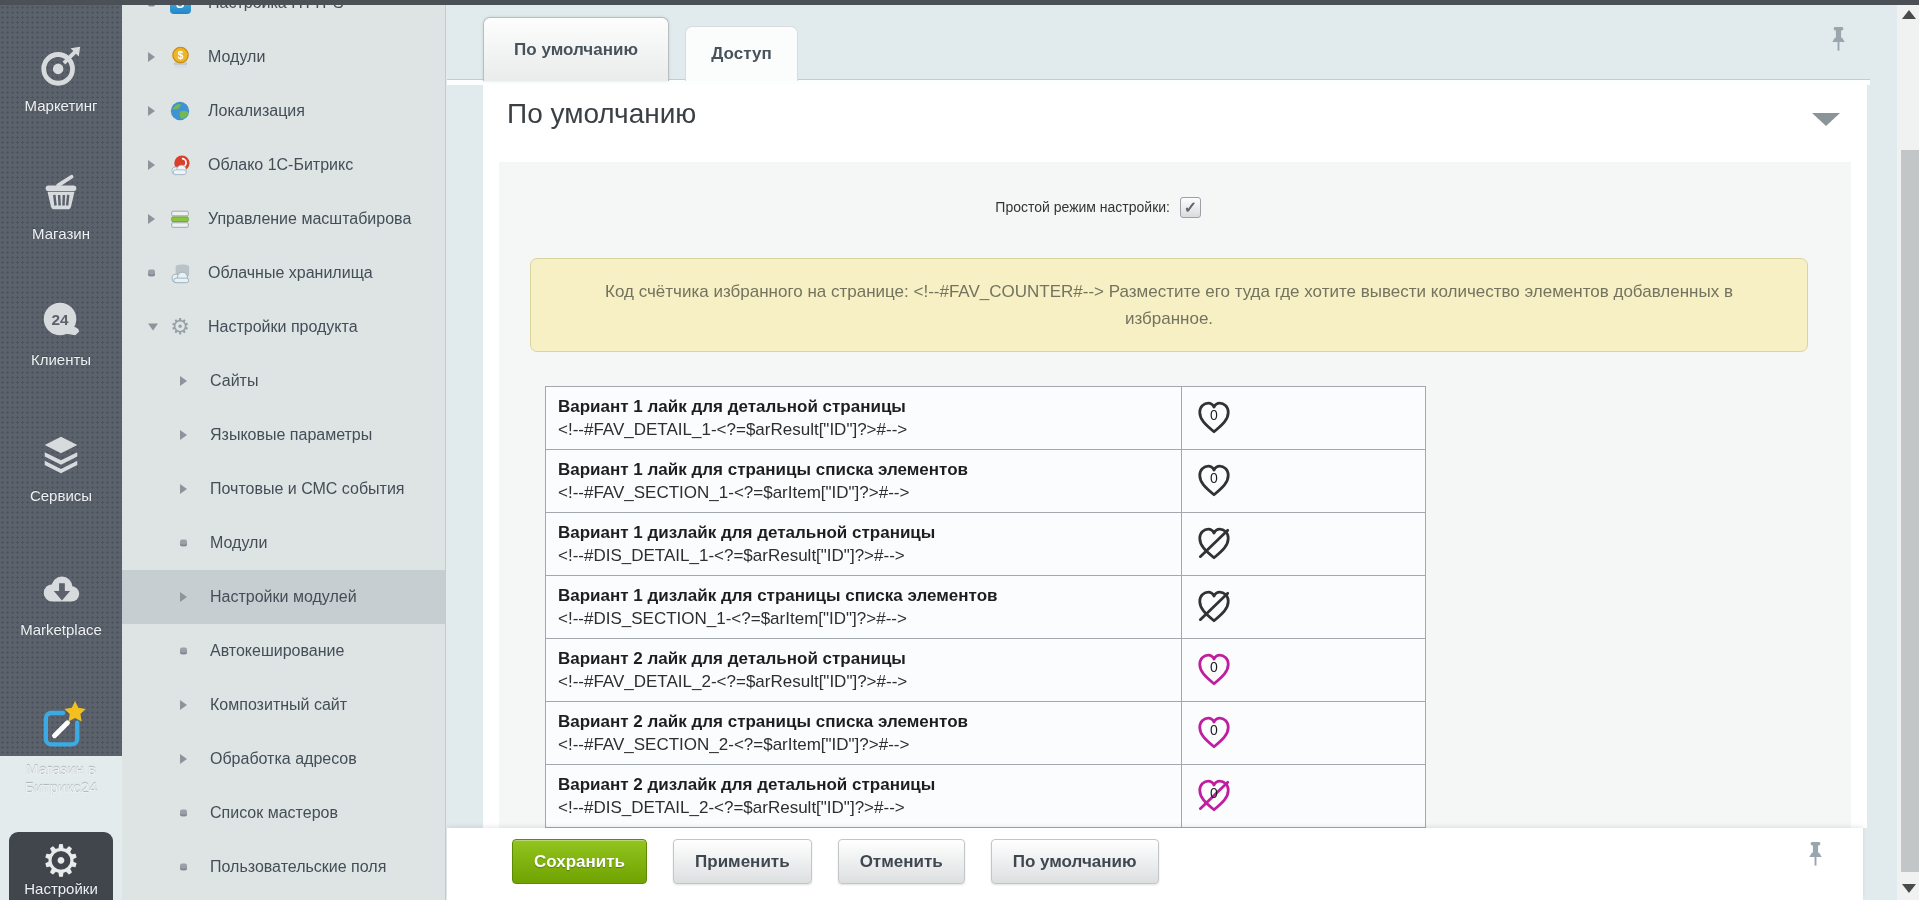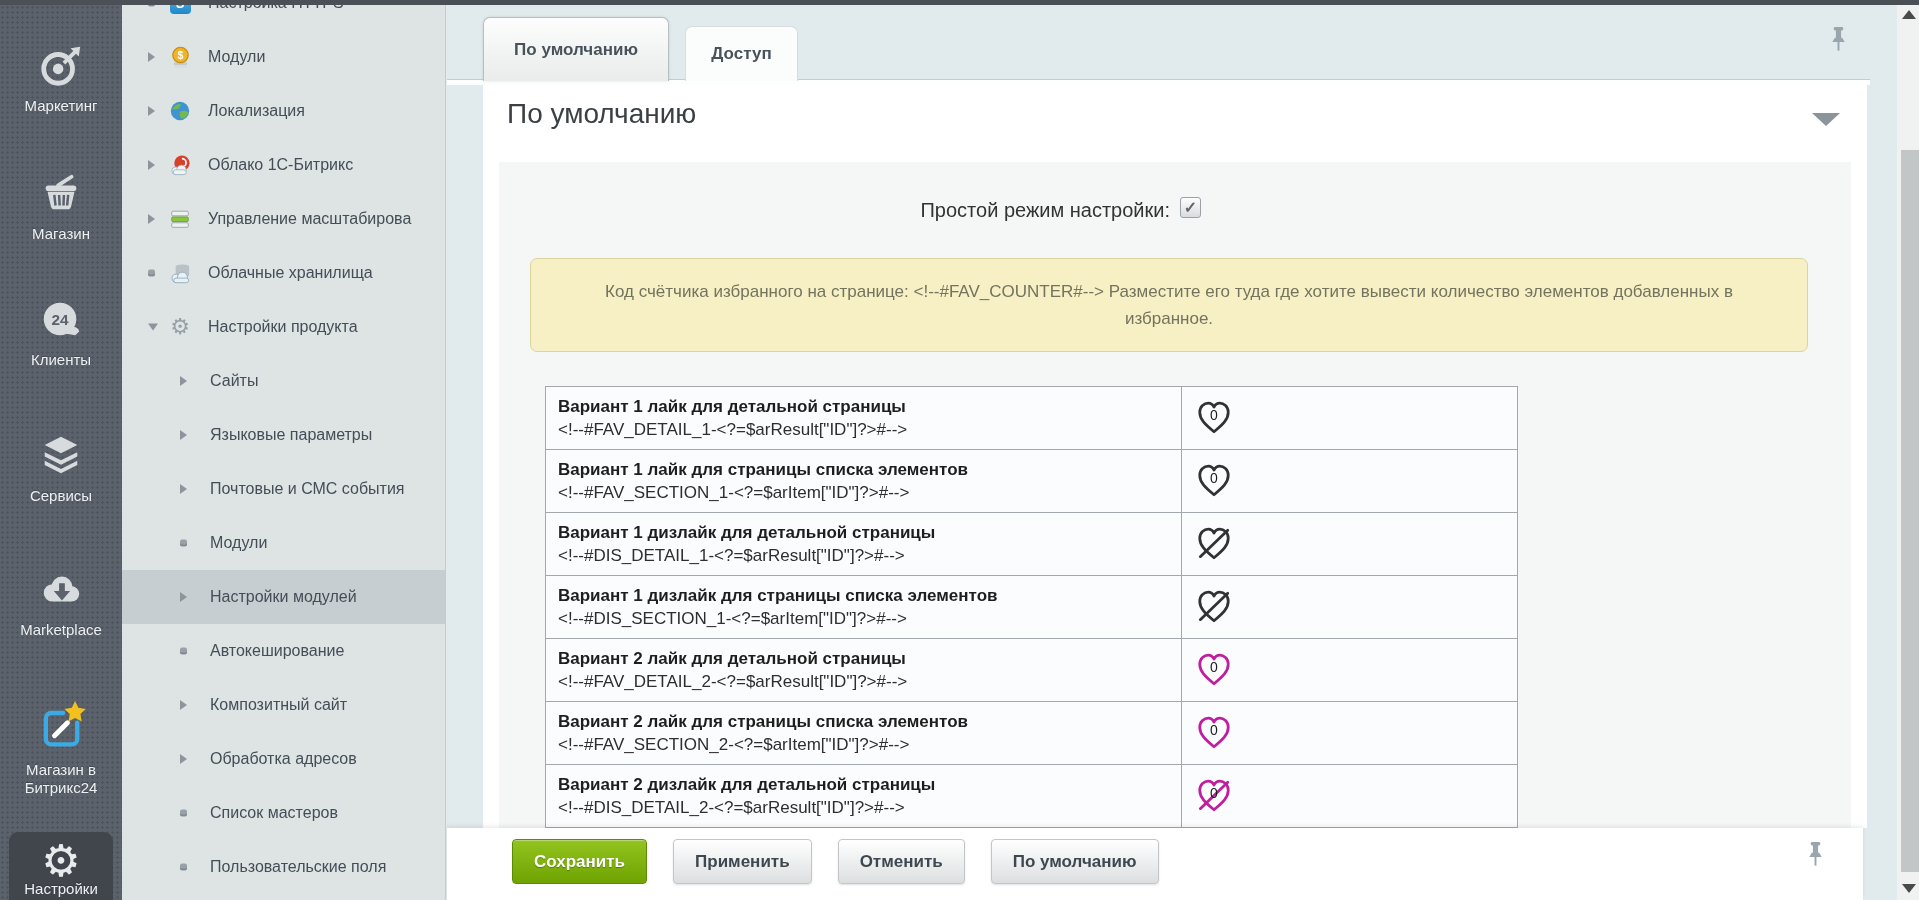"Маркетинг" .rail { height: 900px -> 756px }
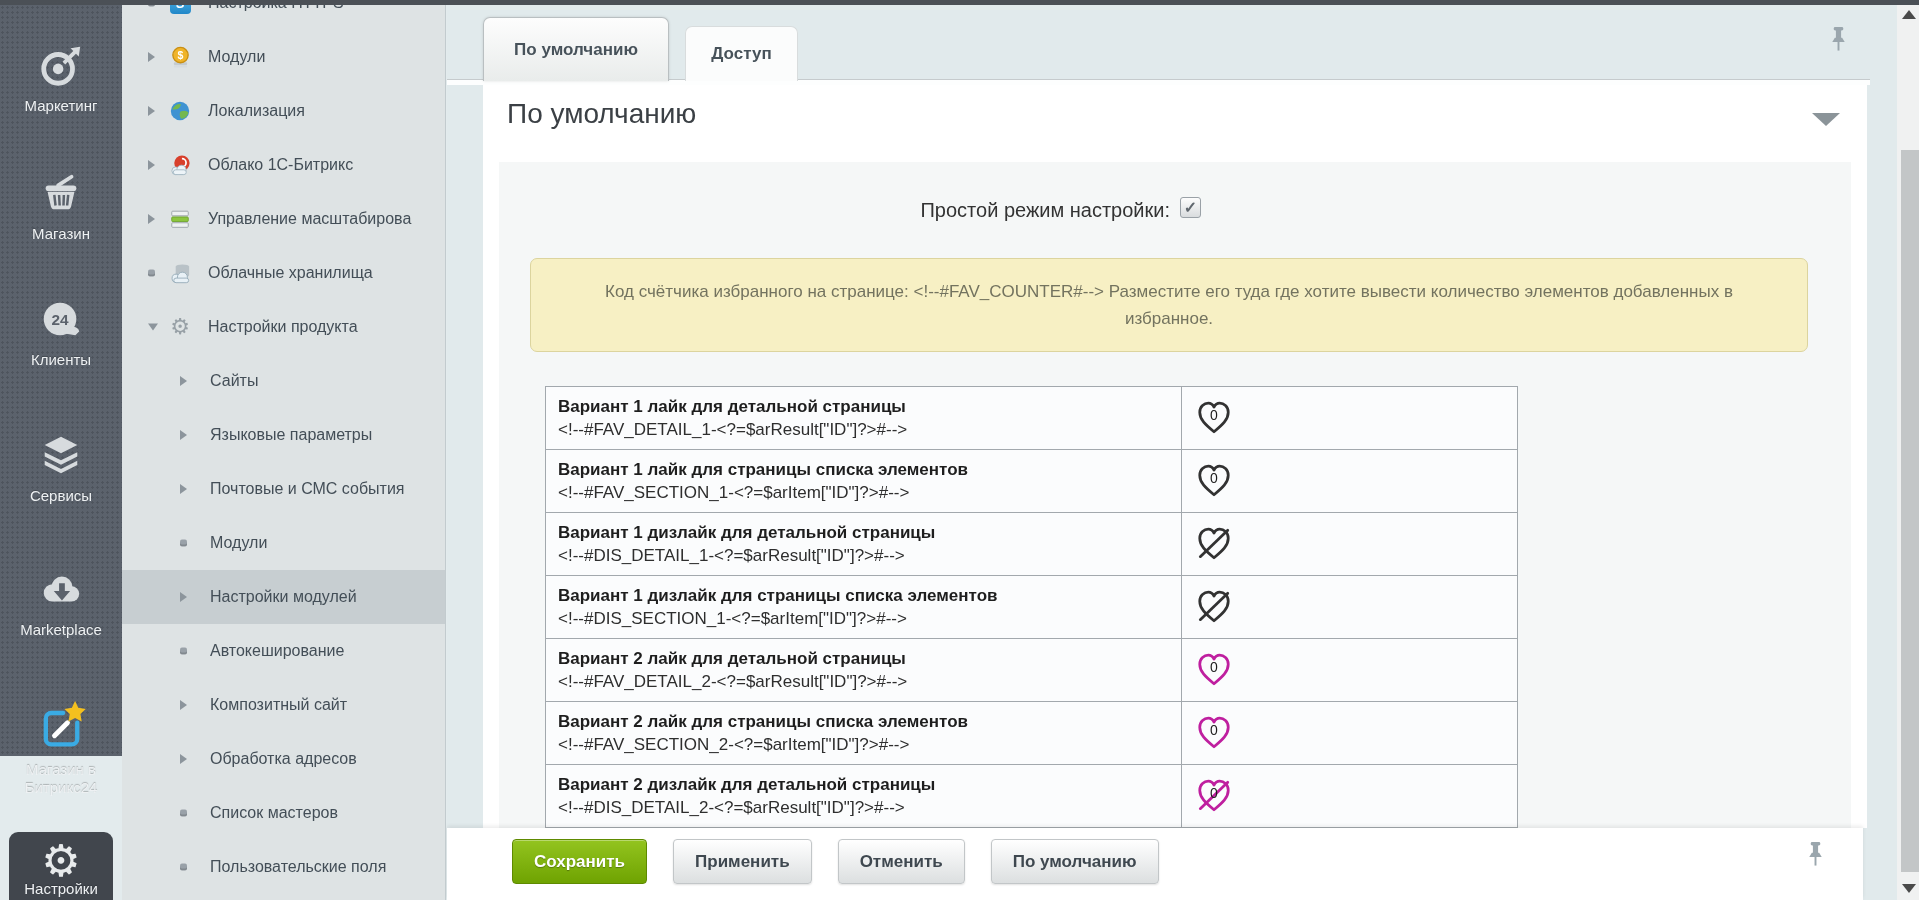"Простой режим настройки:" .simple-mode-label { font-size: 20px -> 14px }
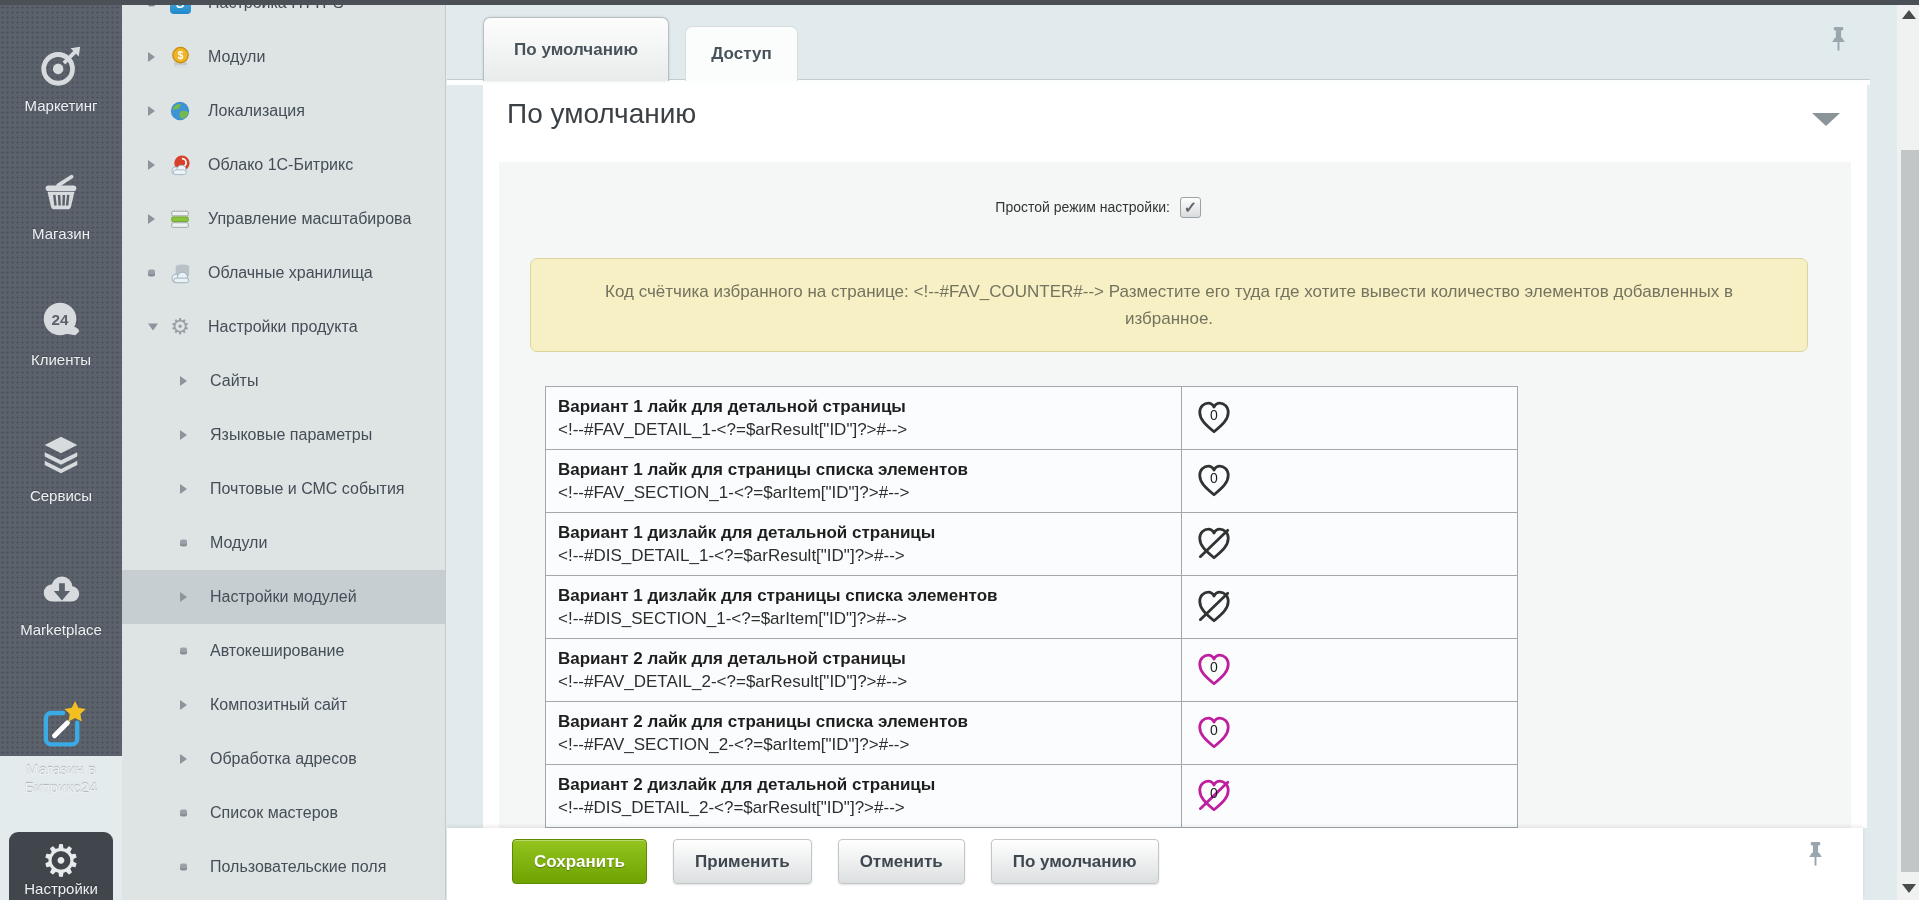"Вариант 1 лайк для детальной" .vtable { width: 973px -> 881px }
